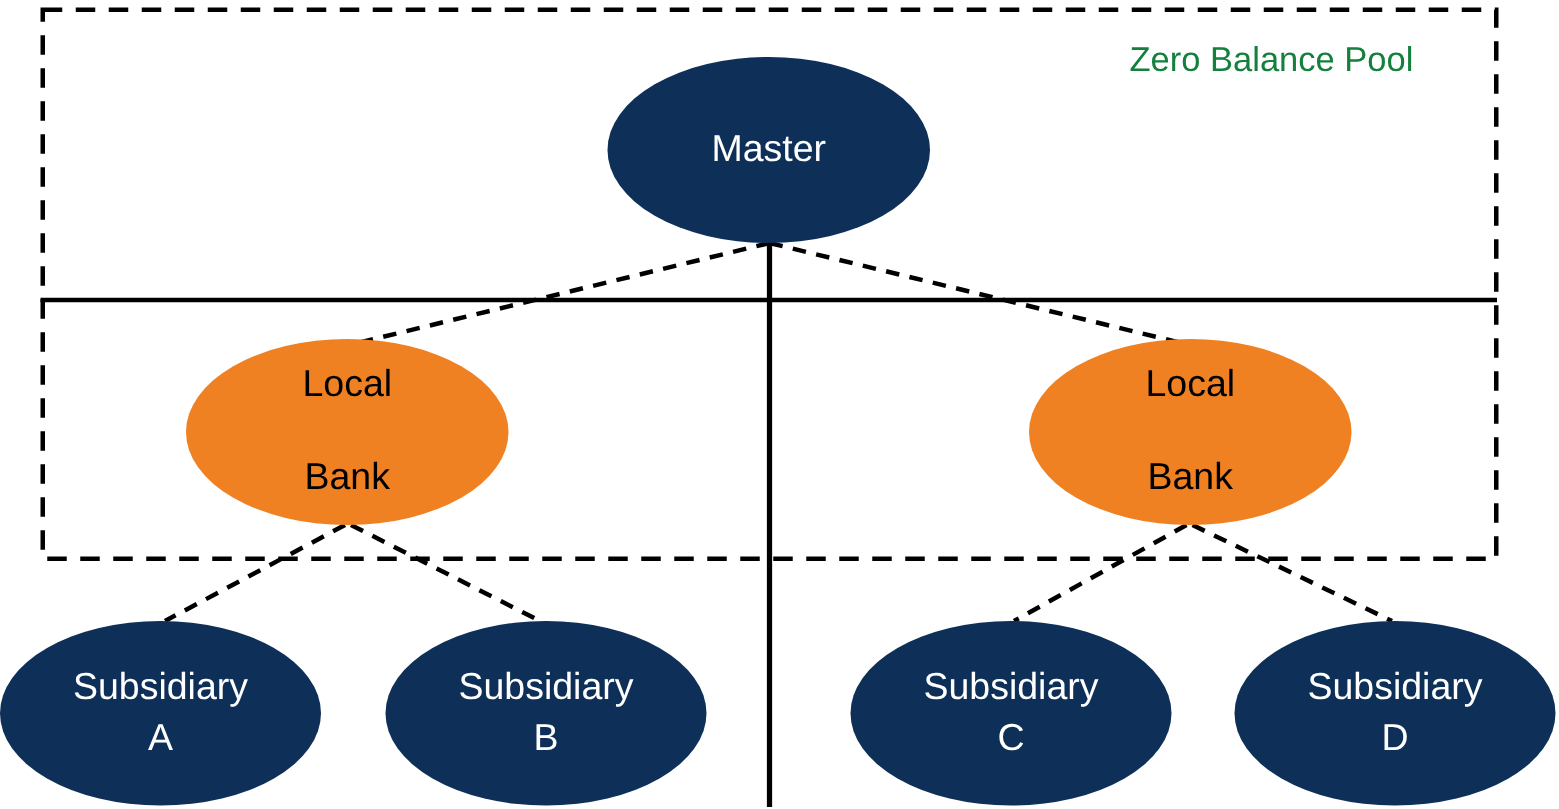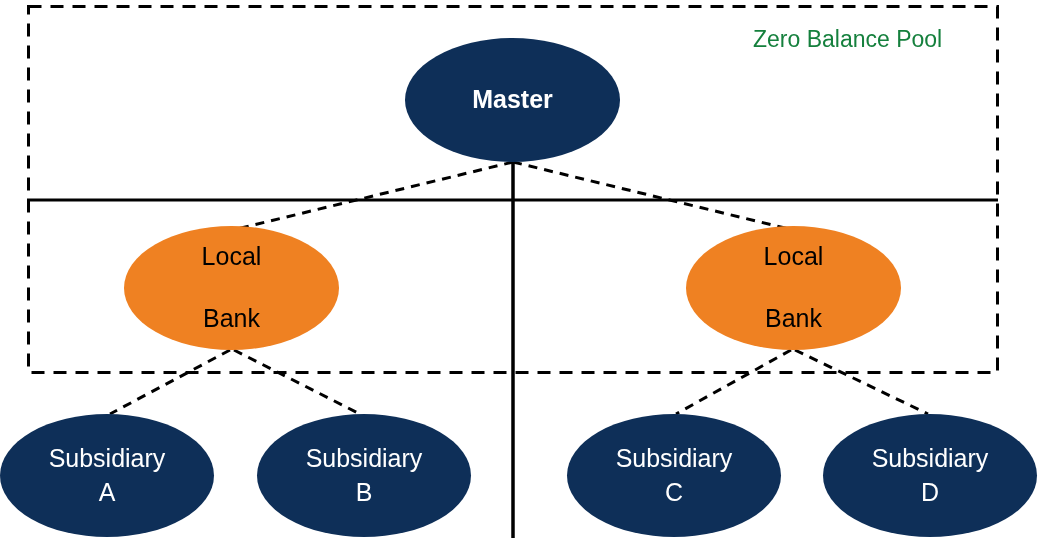"Master" div.node { font-weight: bold -> none }
